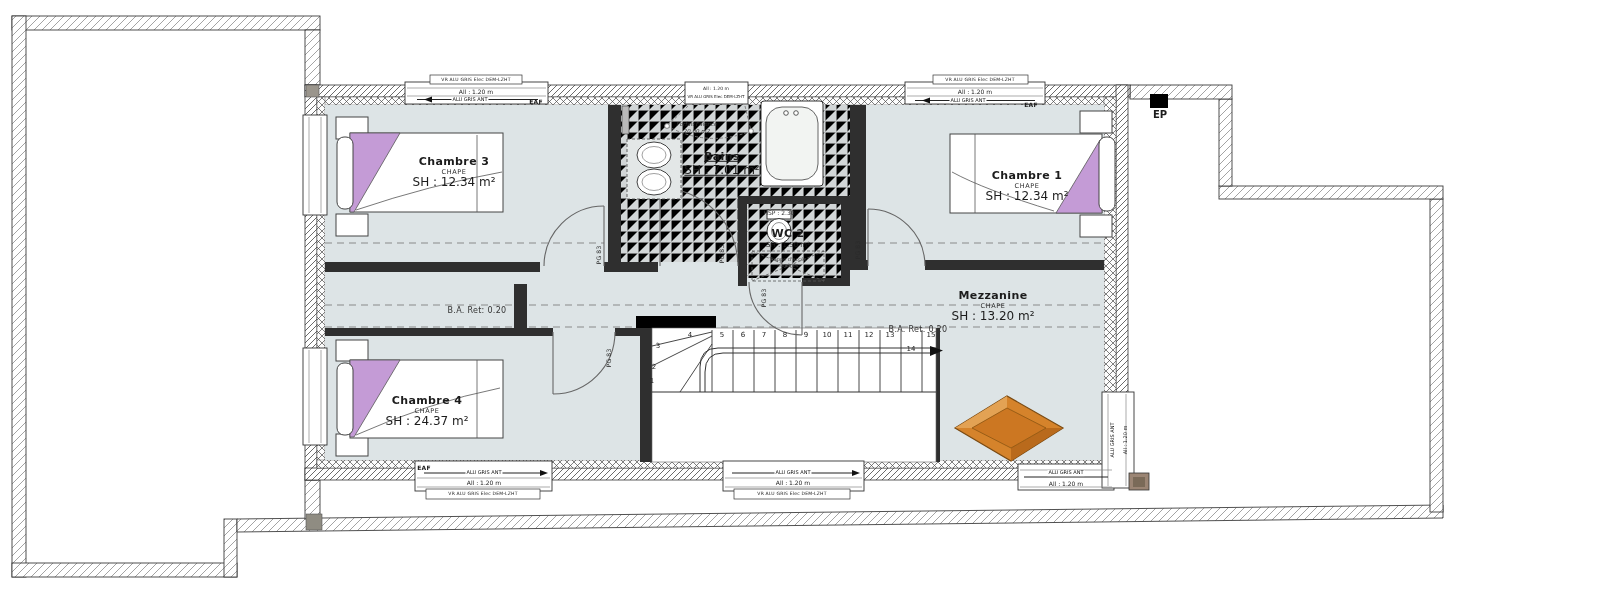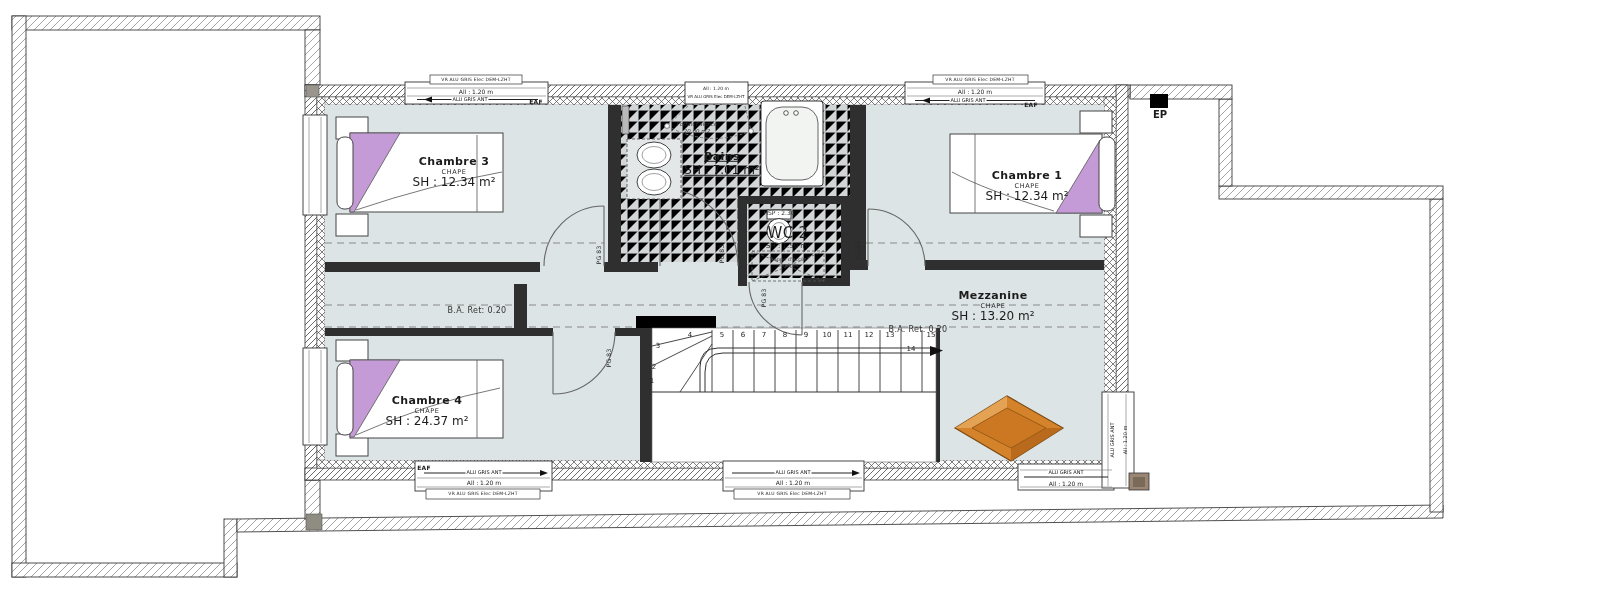"WC 2" .t-title-s { font-size: 15px -> 11px; font-weight: normal -> bold }
